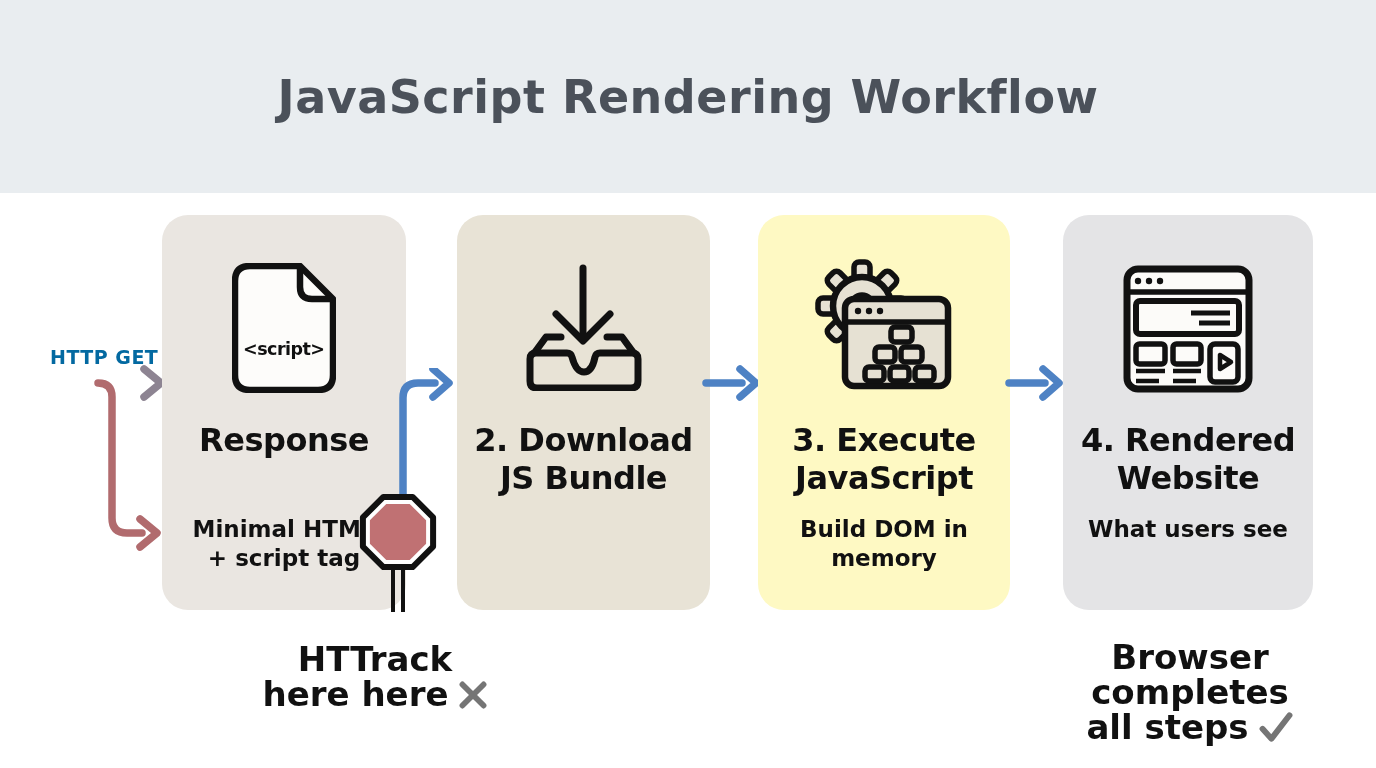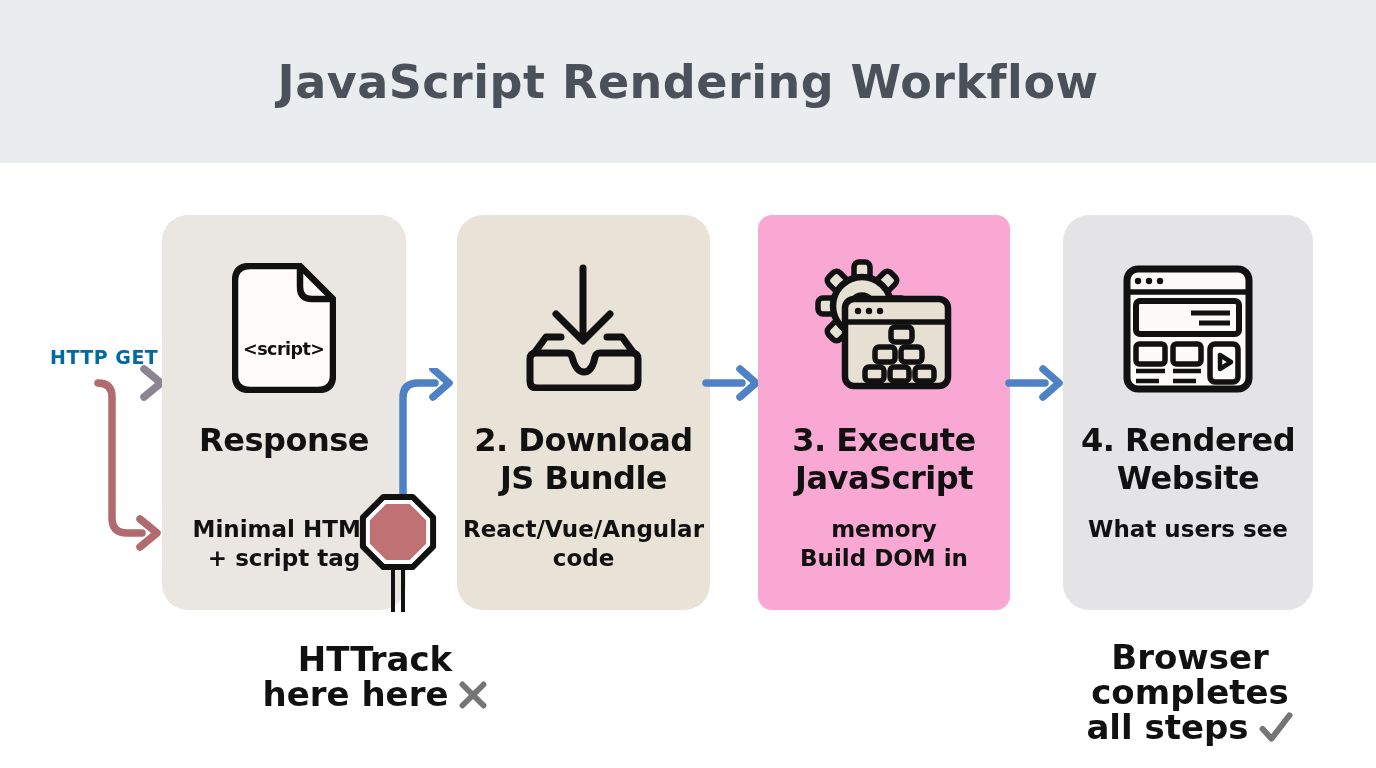"JavaScript Rendering Workflow" .banner { height: 163px -> 193px }
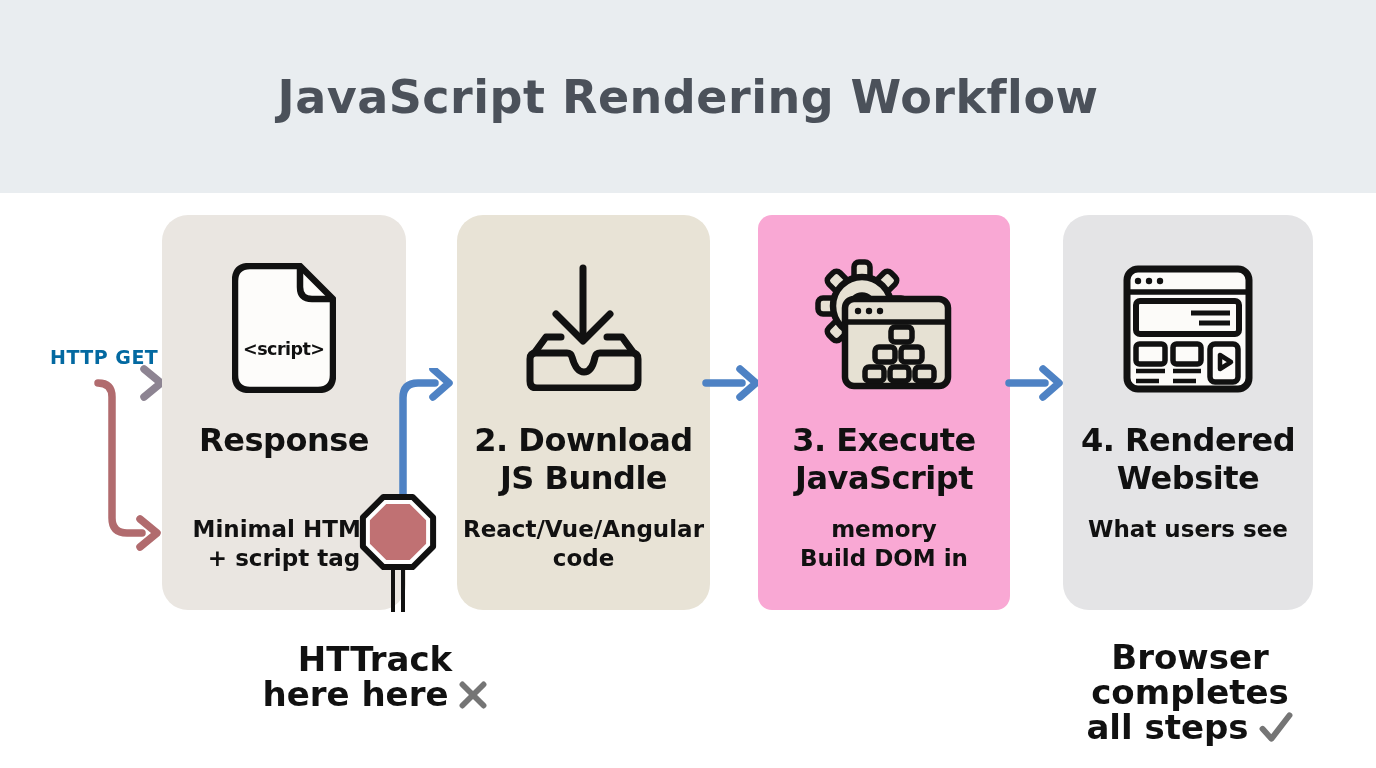"3. Execute" section.card { background: #f9a8d4 -> #fef9c3; border-radius: 14px -> none }
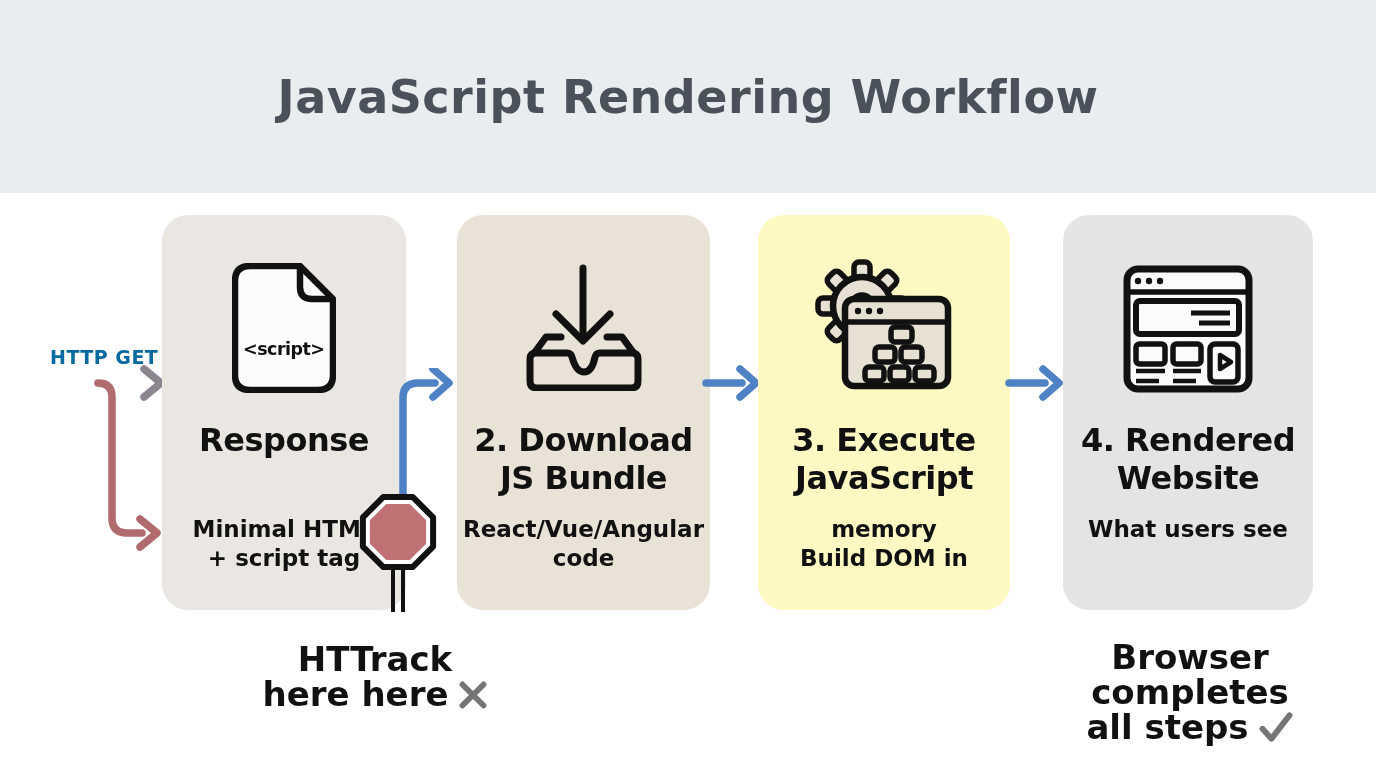"React/Vue/Angular" p { html: <p> <span>React/Vue/Angular</span> <span>code</span> </p> -> none }
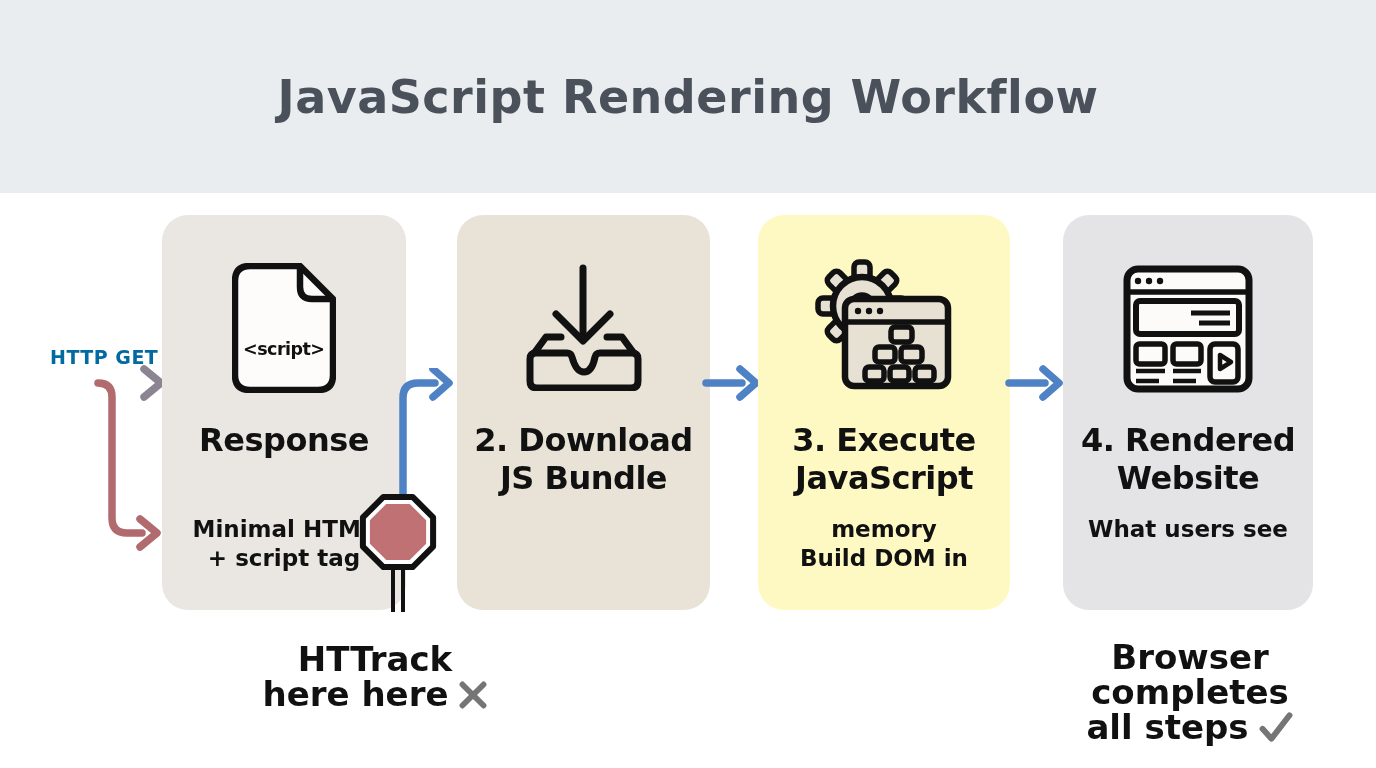"memory" span { order: before "Build DOM in" -> after "Build DOM in" }
